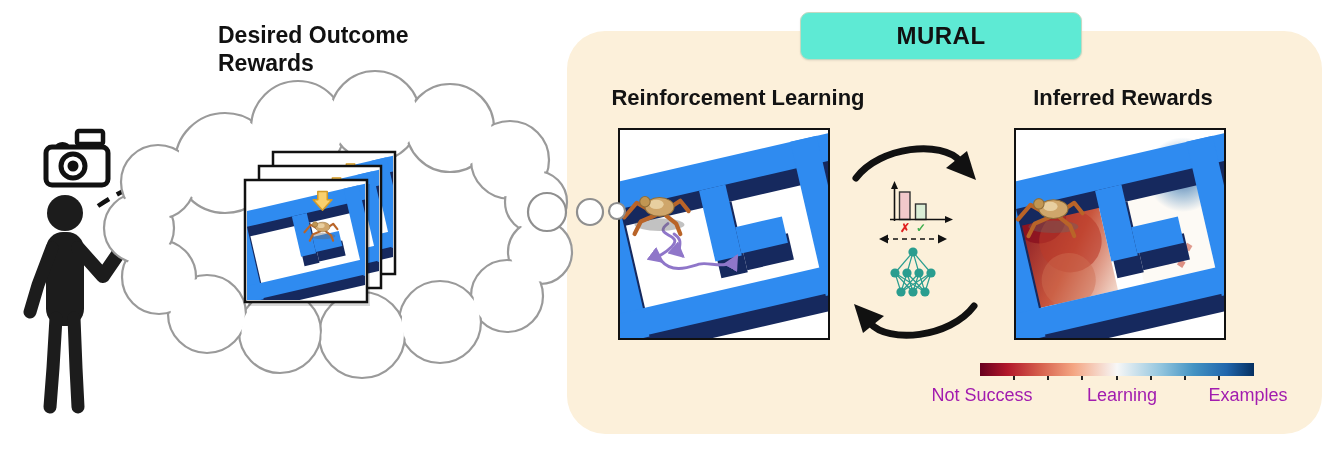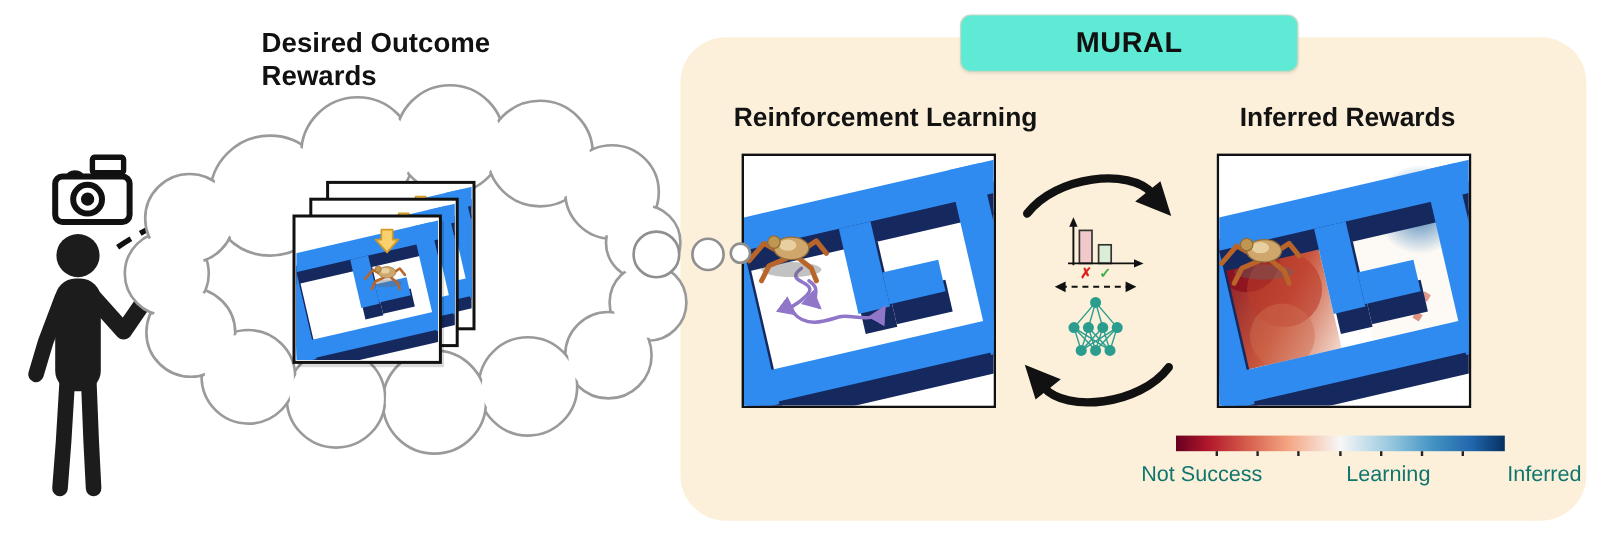"Not Success" .cbl { color: #0f766e -> #a21caf; text-align: right -> center }
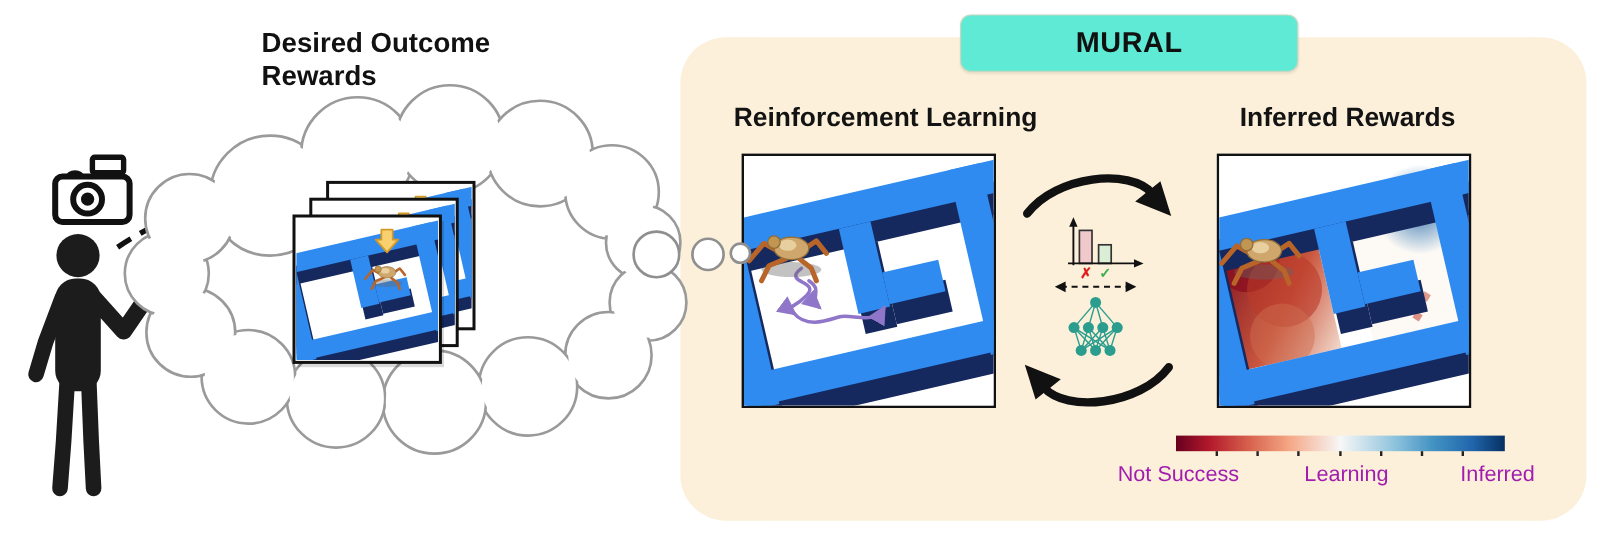"Inferred" div.abs { text: Inferred -> Examples }
